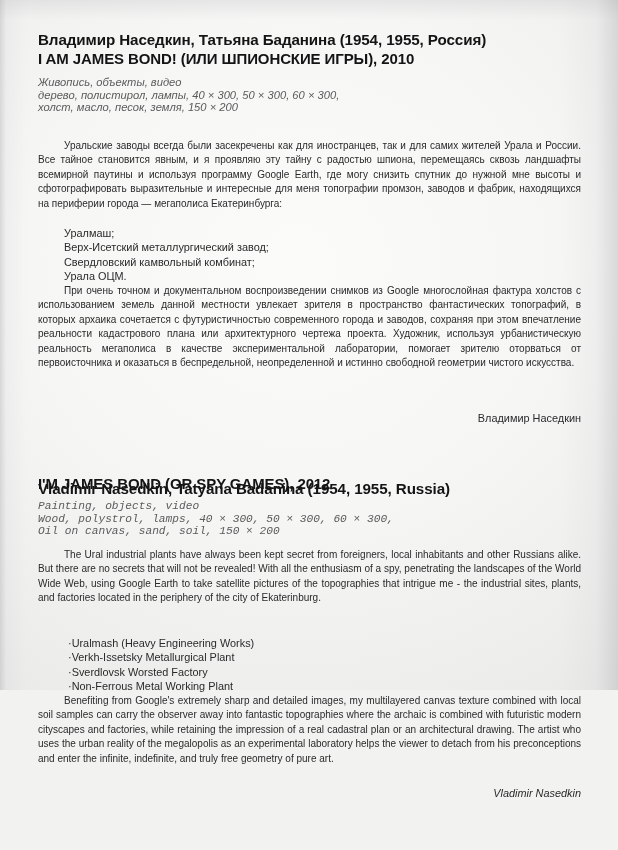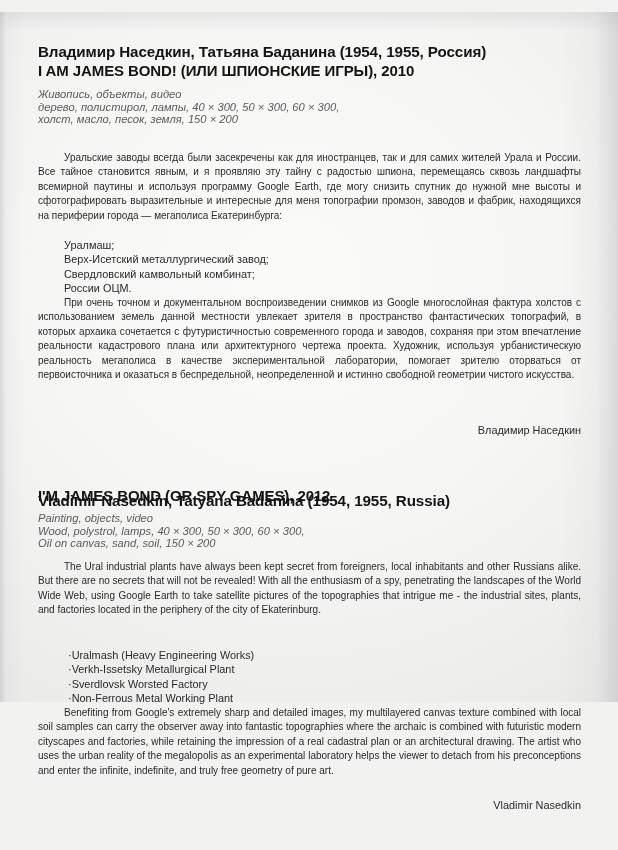"Владимир Наседкин, Татьяна Баданина" .panel { margin-top: 12px -> none }
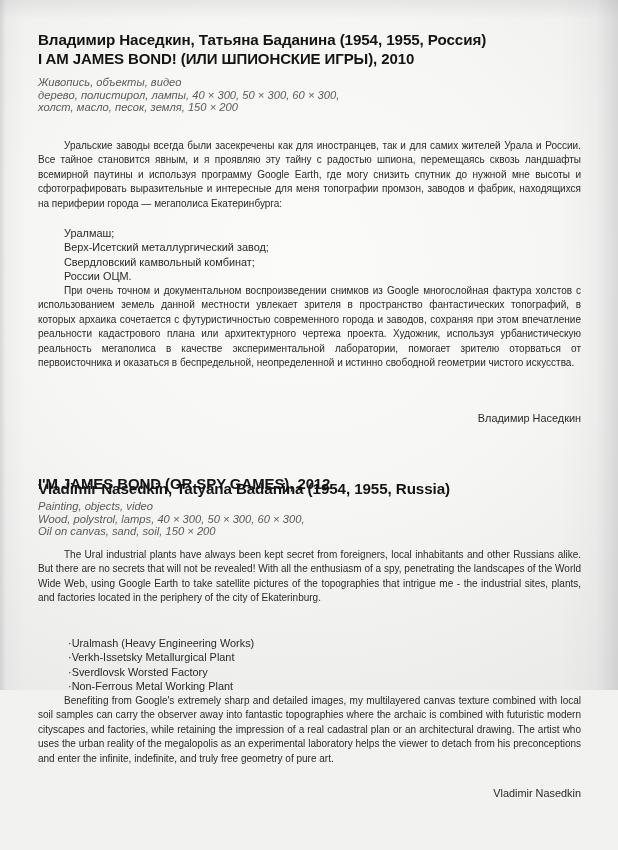"России ОЦМ." li { text: России -> Урала }
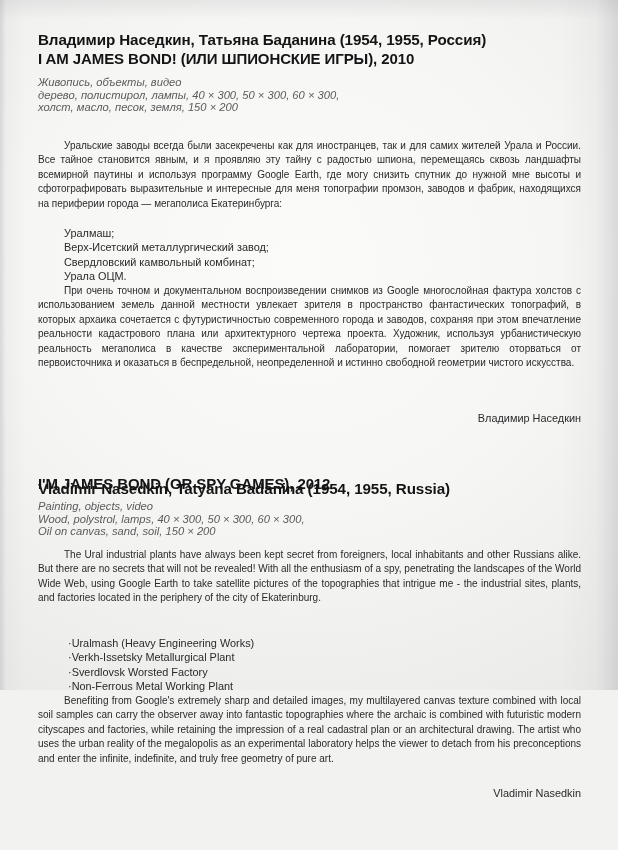"Painting, objects, video" #en-credits { font-family: none -> Liberation Mono, monospace }
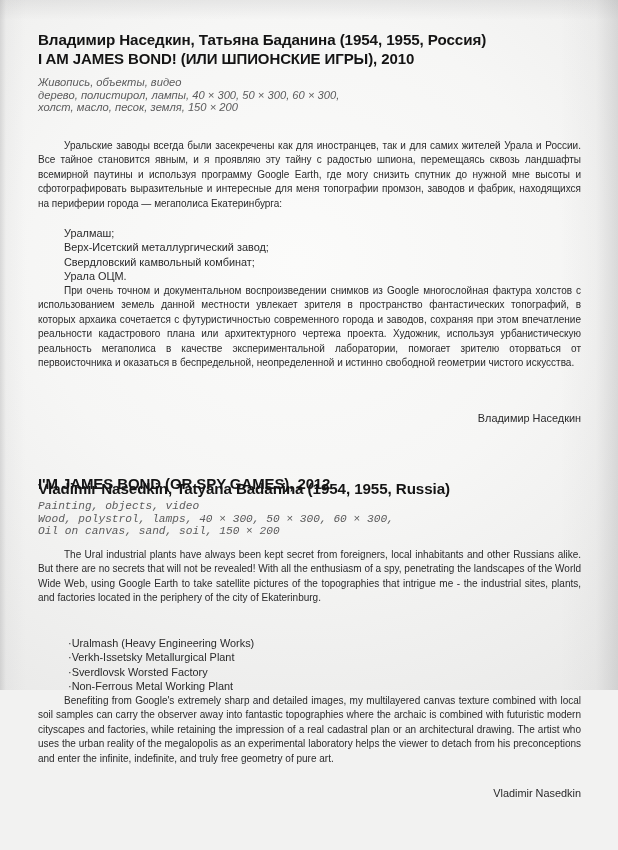"Vladimir Nasedkin" #en-sign { font-style: none -> italic }
